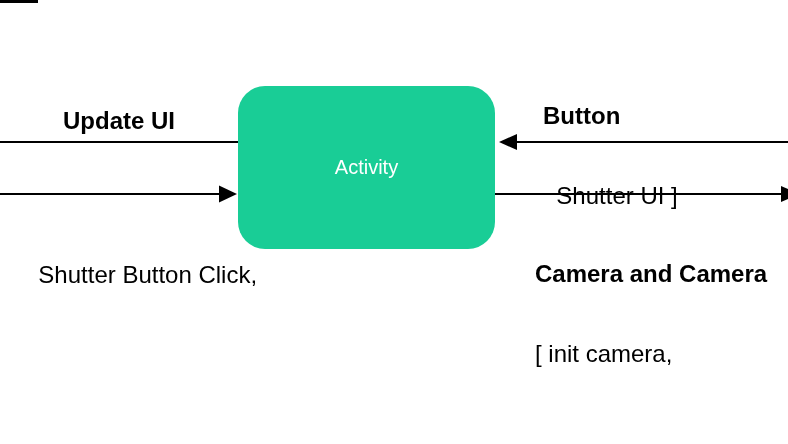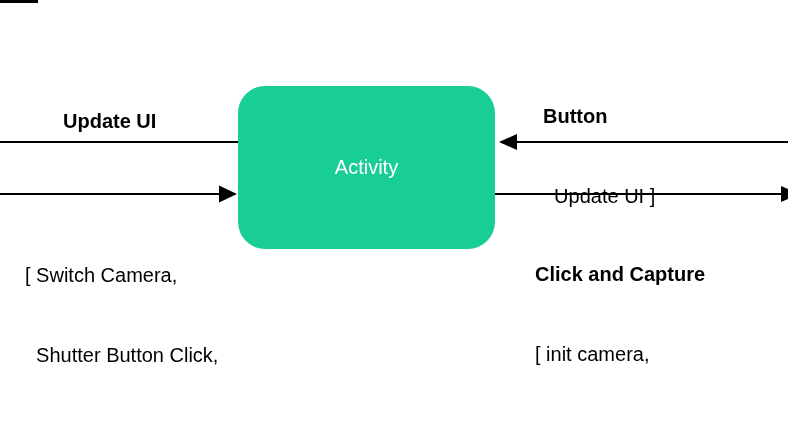"Update UI" .txt { font-size: 20px -> 24px }
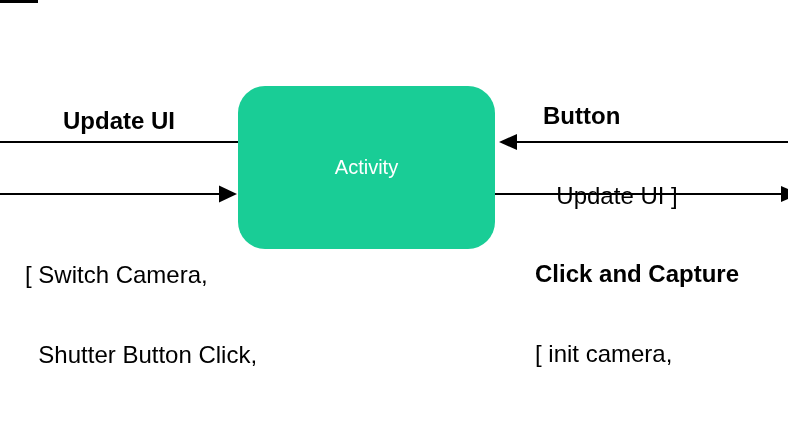"Update UI ]" div { text: Update -> Shutter }
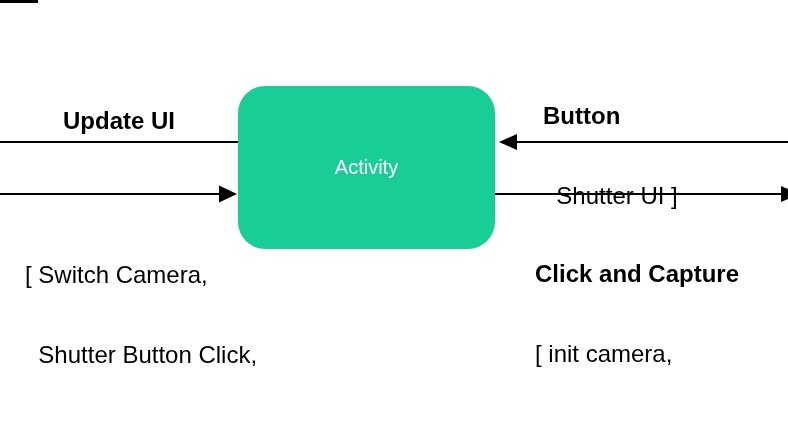"[ Switch Camera," div { html: <div>[ Switch Camera,</div> -> none }
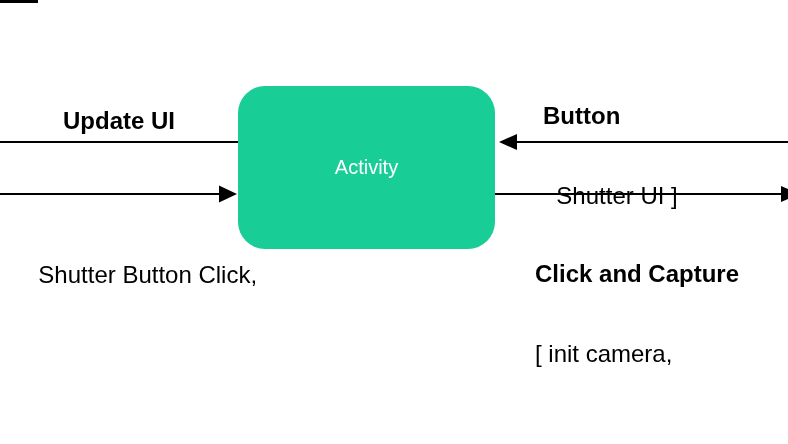"Click and Capture" div.bold { text: Click and Capture -> Camera and Camera }
